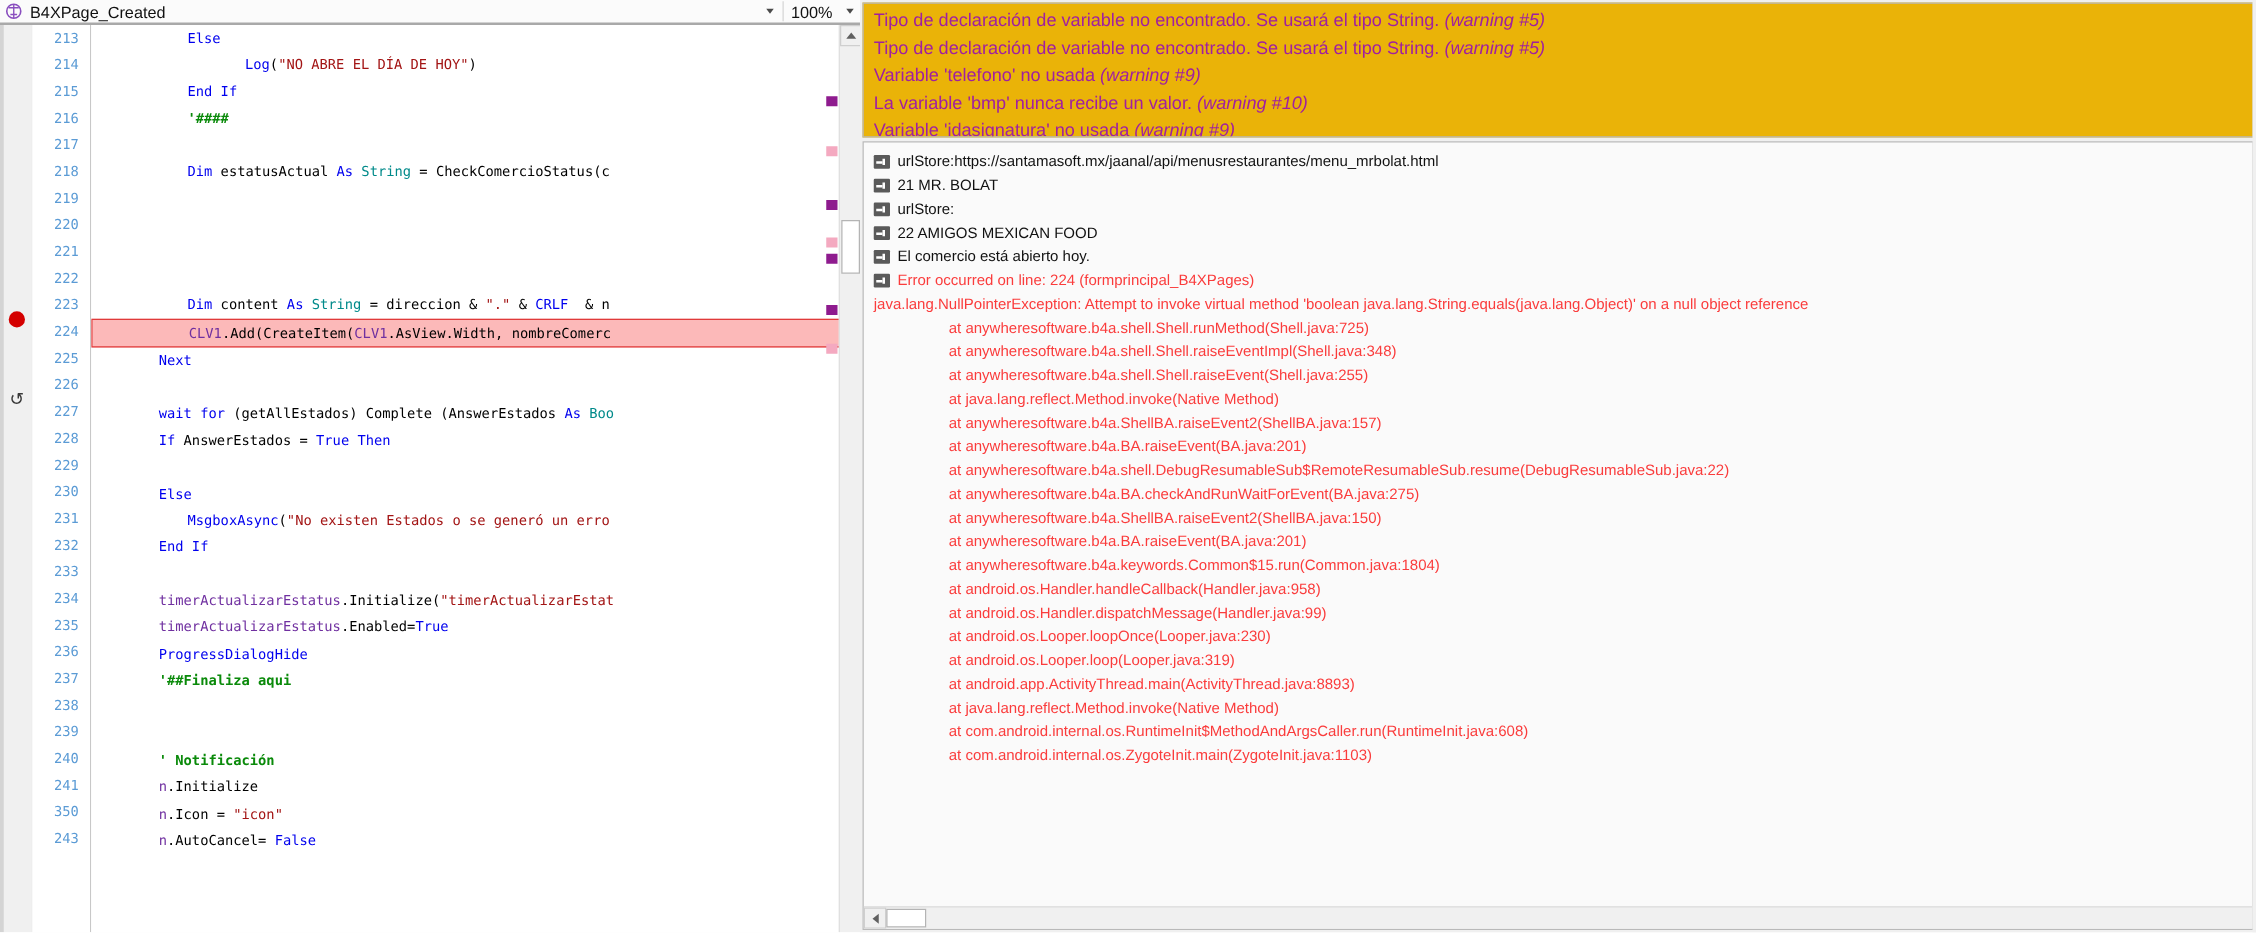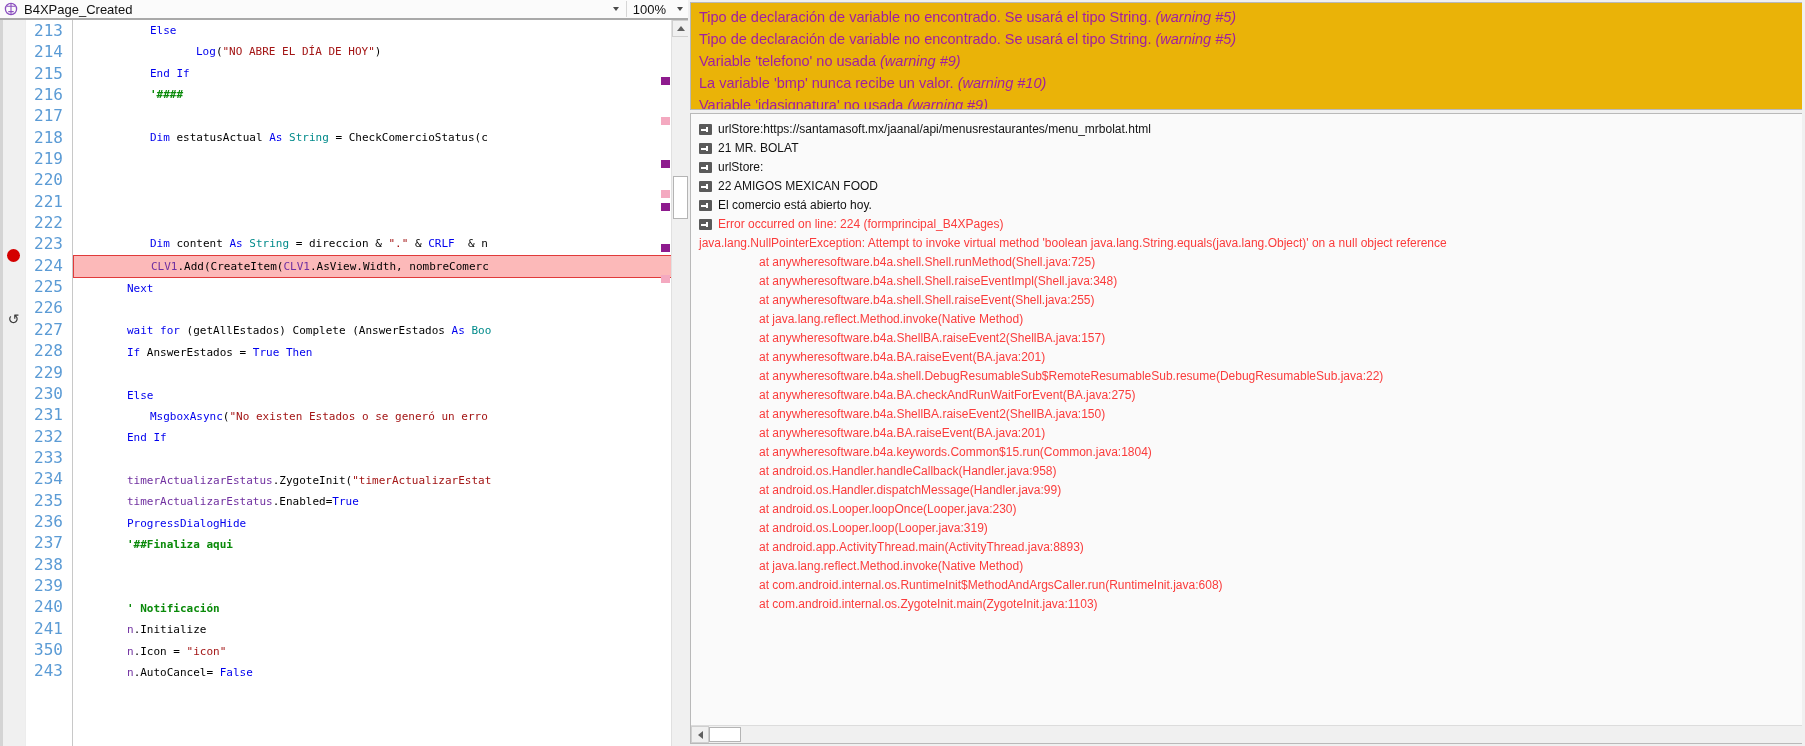"213" .linenum { font-size: 16px -> 11px }
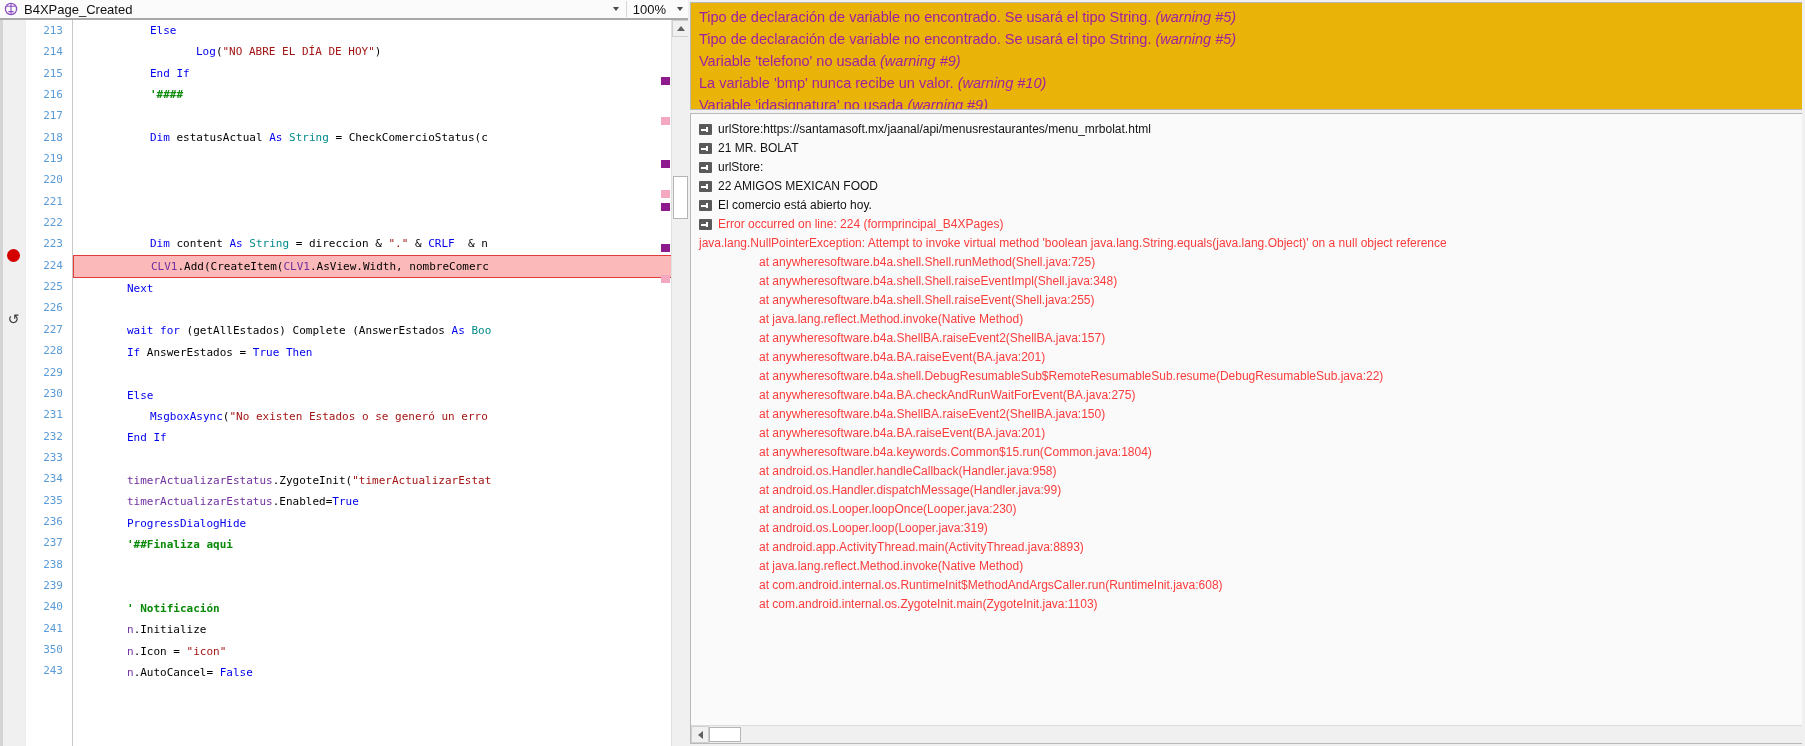".ZygoteInit(" span.pln { text: .ZygoteInit -> .Initialize }
